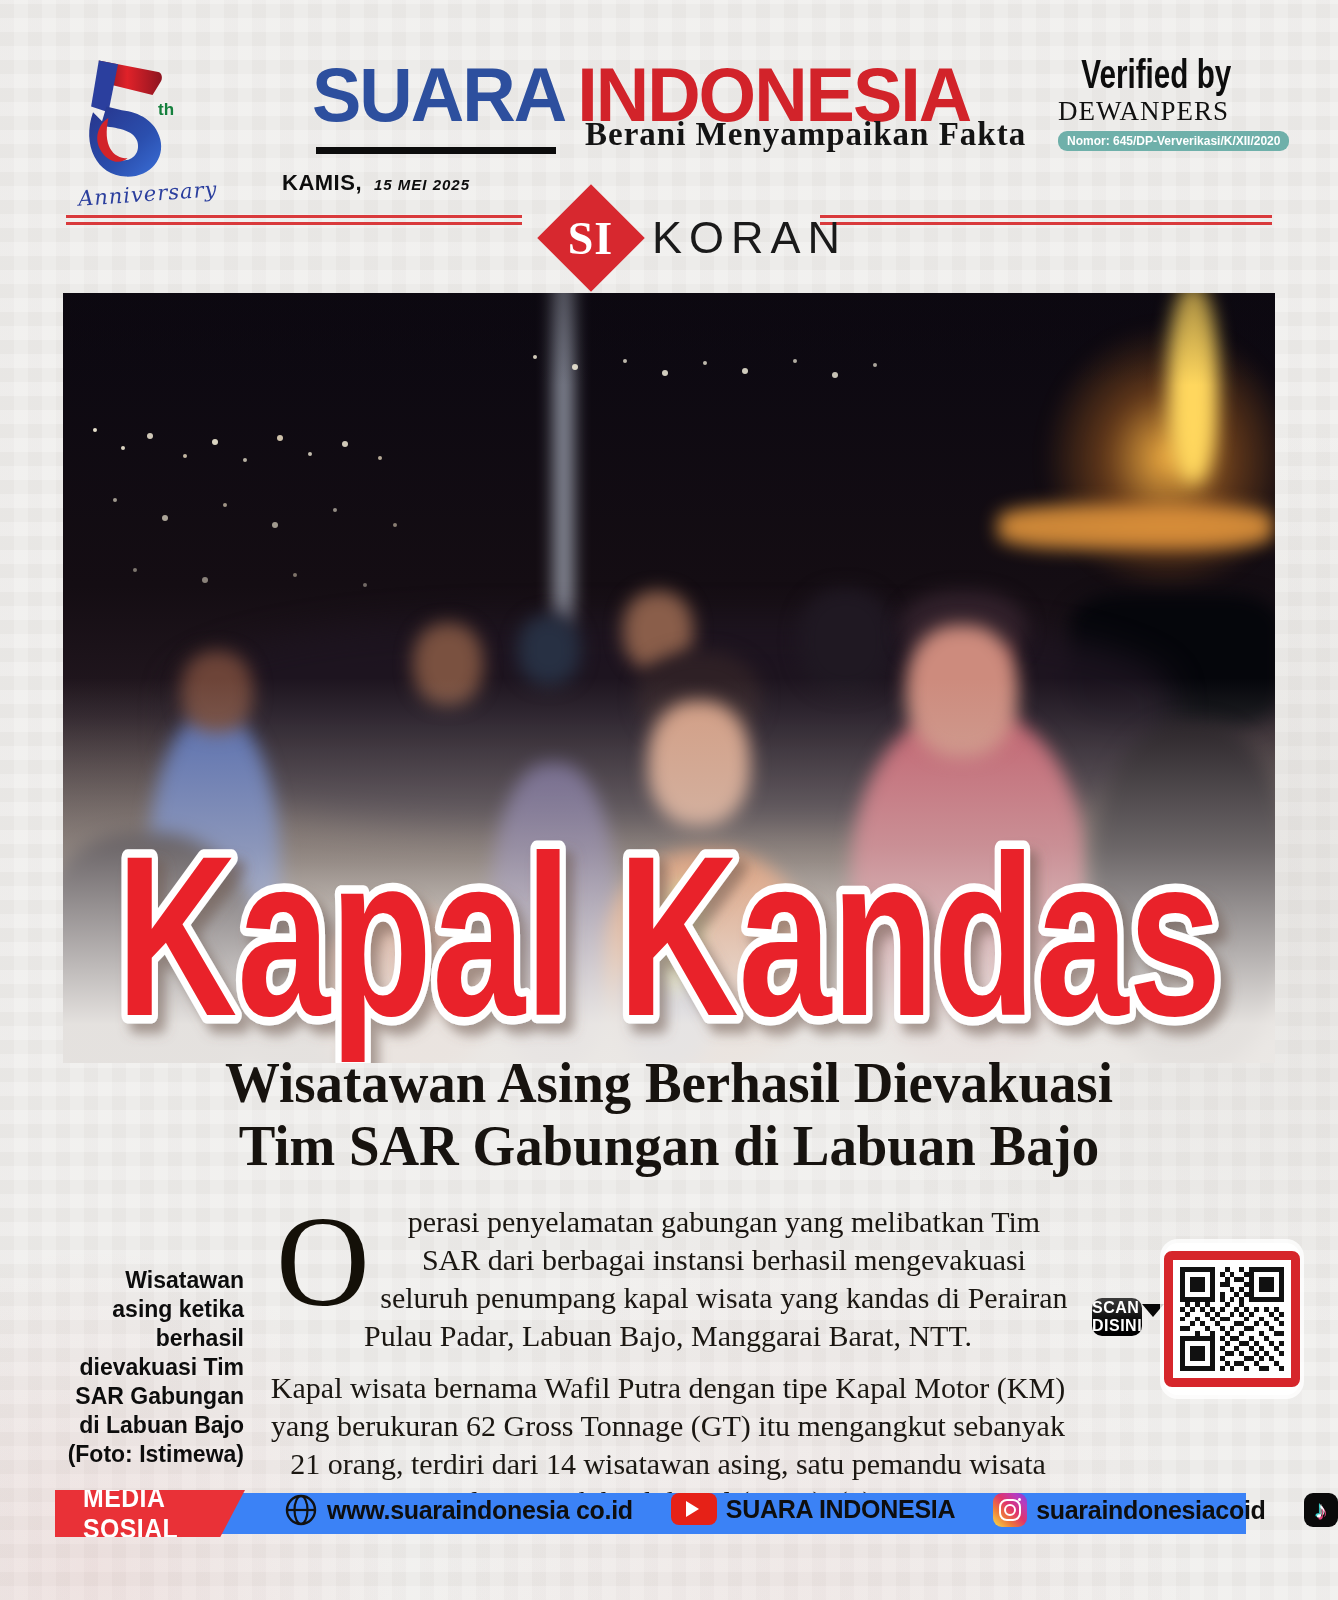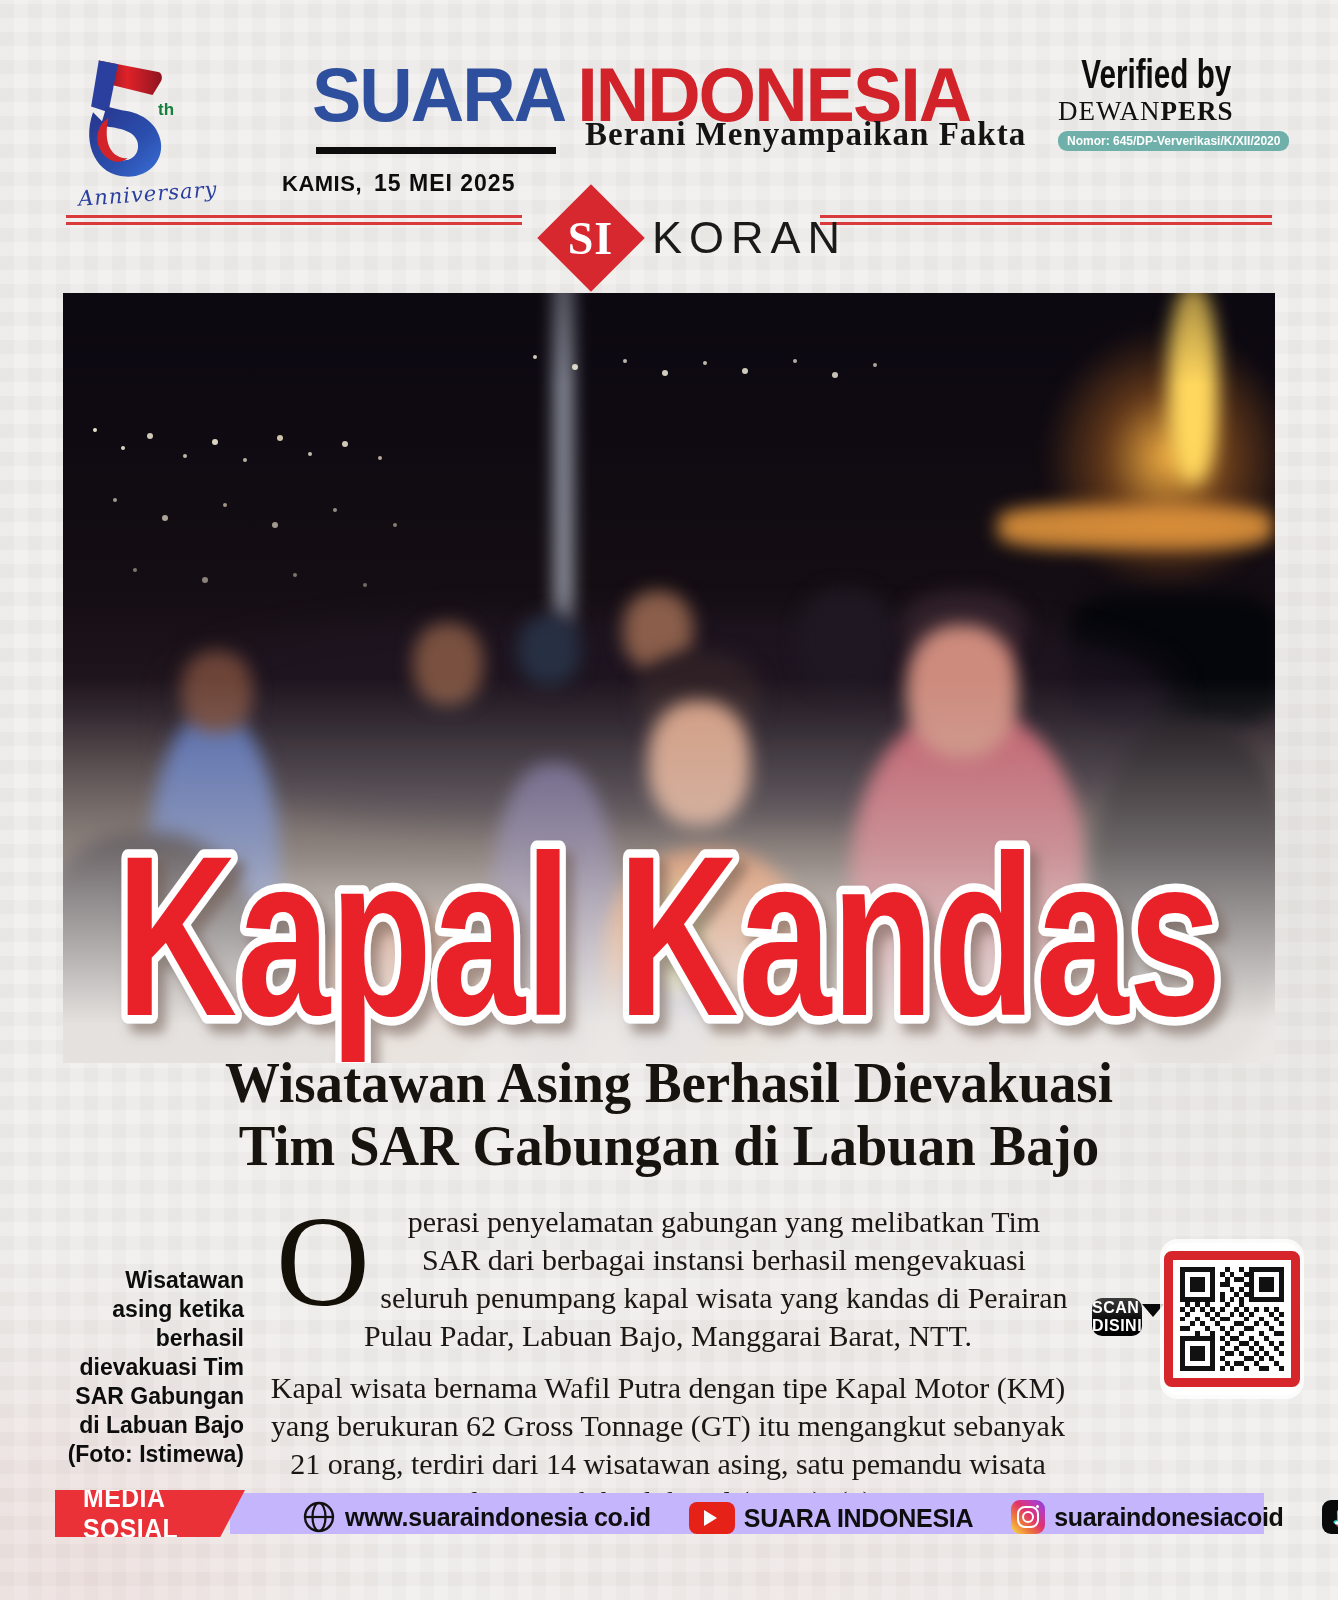"PERS" .verified .v2 b { font-weight: bold -> normal }
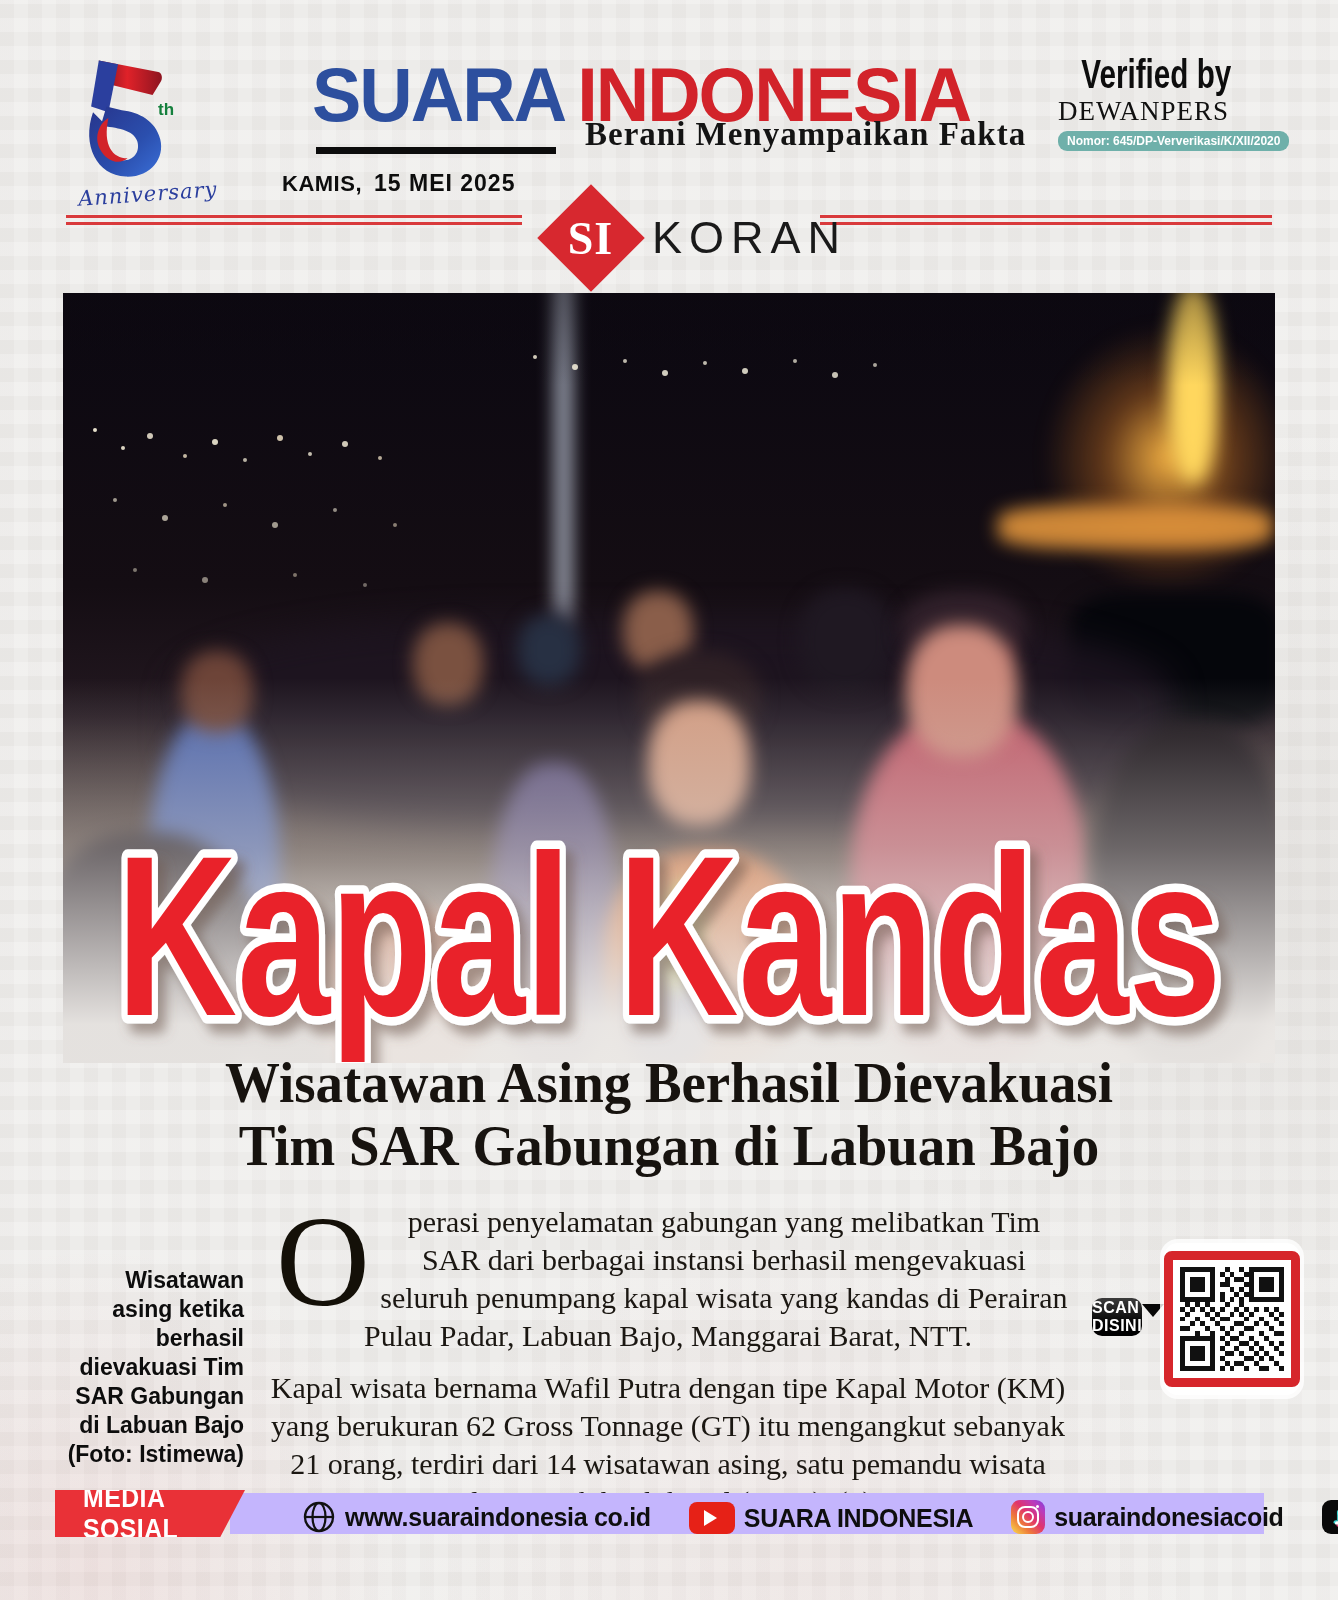"15 MEI 2025" .date-row .rest { font-size: 23px -> 15px; font-style: none -> italic }
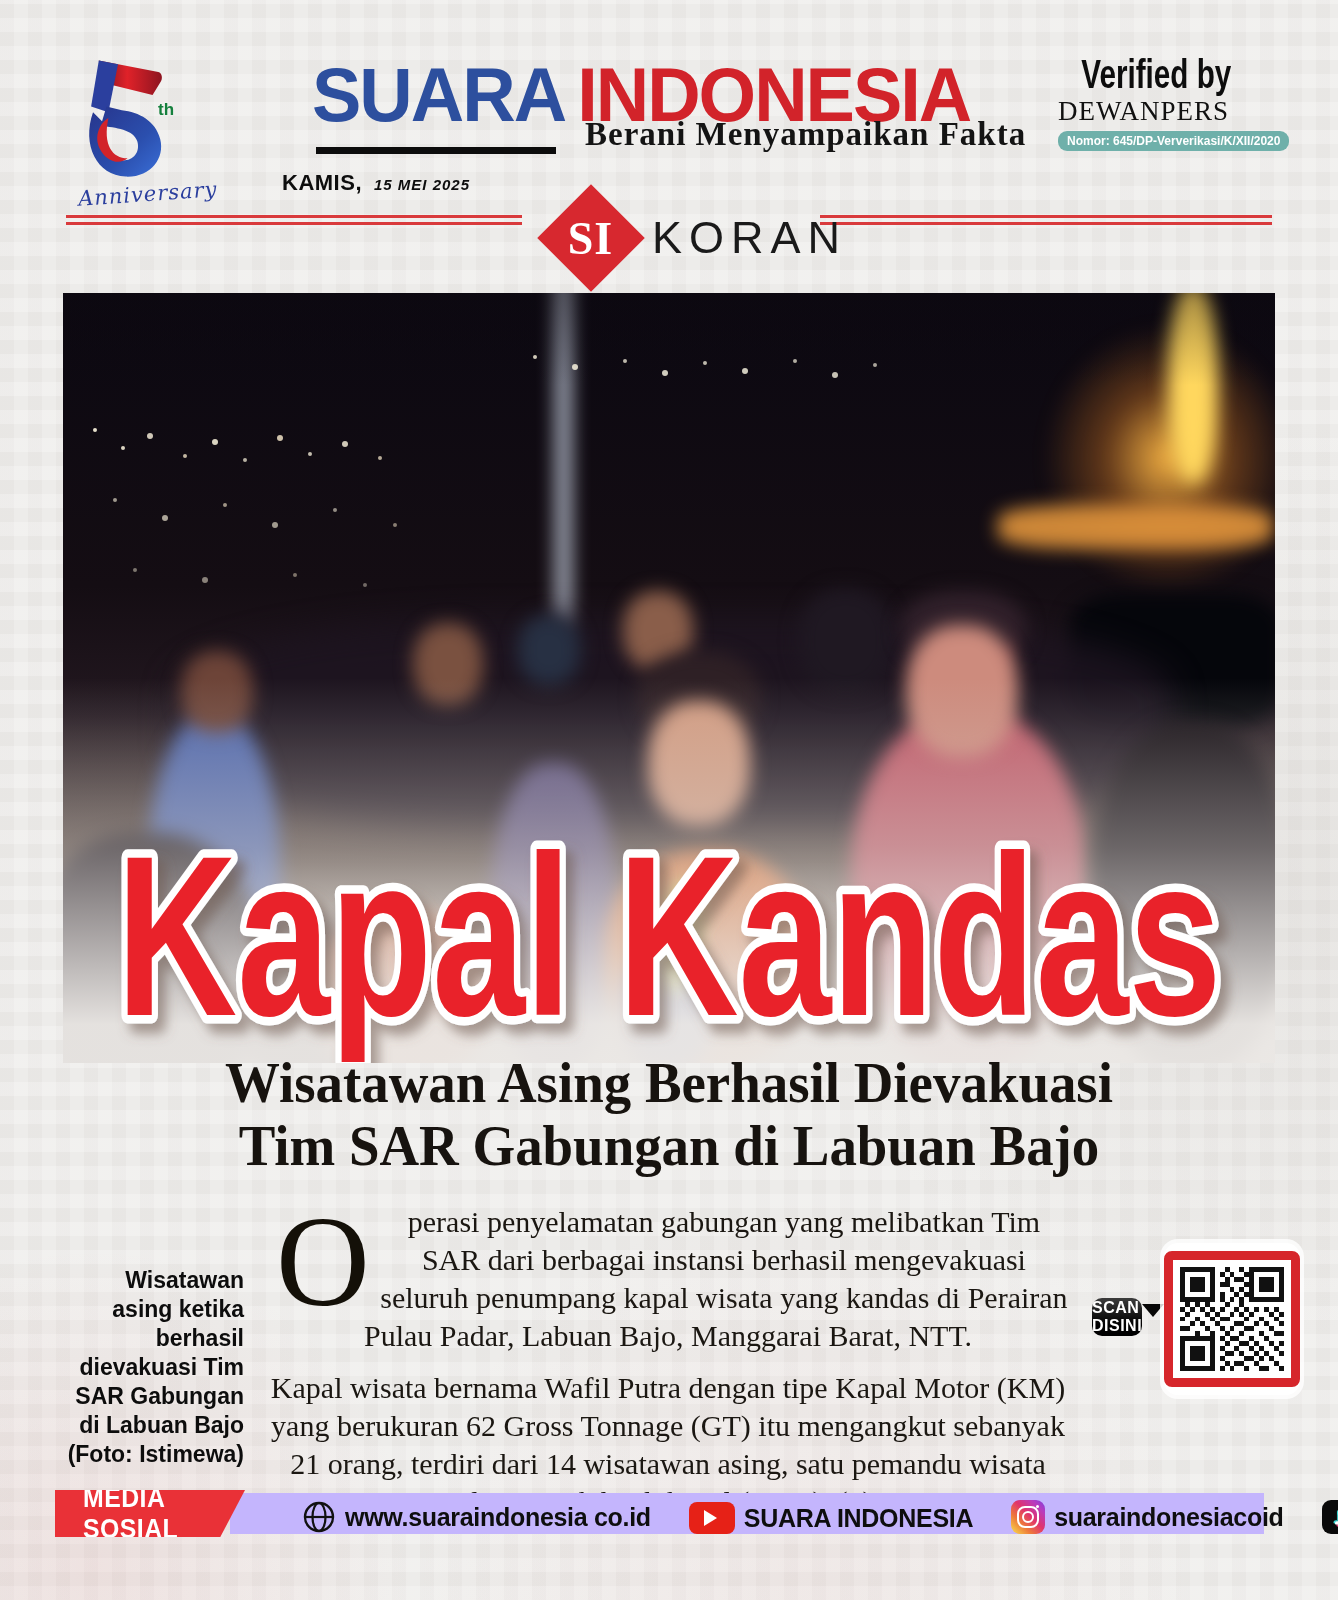"www.suaraindonesia co.id" .social-strip { align-items: flex-end -> flex-start; background: #c4b5fd -> #3b82f6; left: 230px -> 212px }
